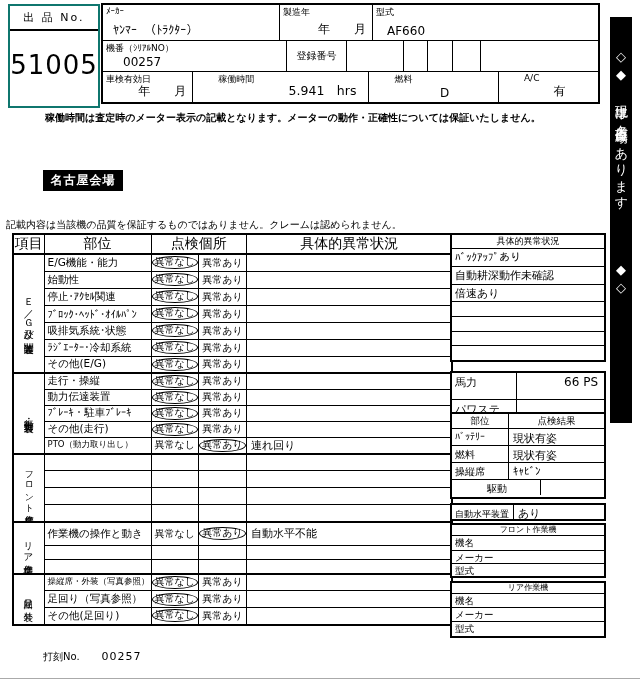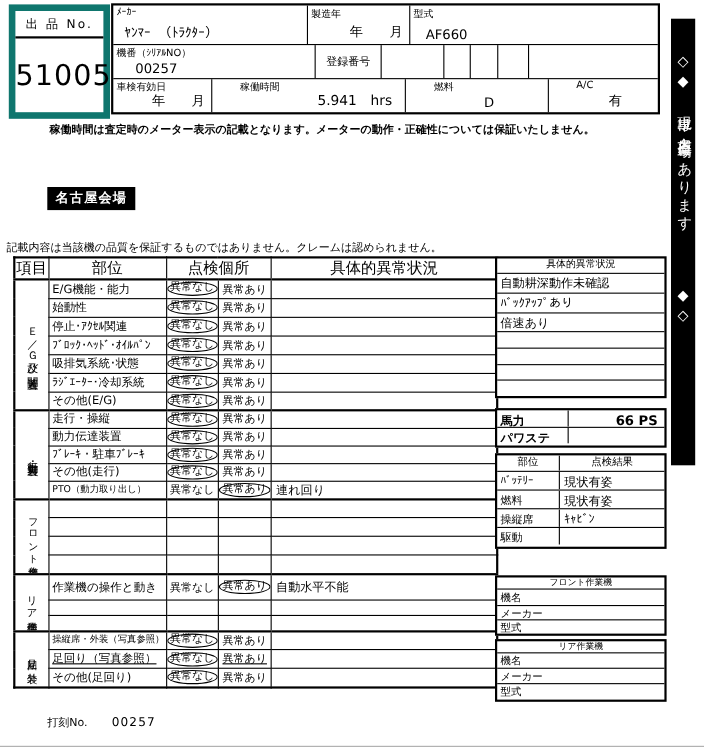"出 品 No." .lot-box { border: 6px solid #0f766e -> 2px solid #0f766e }
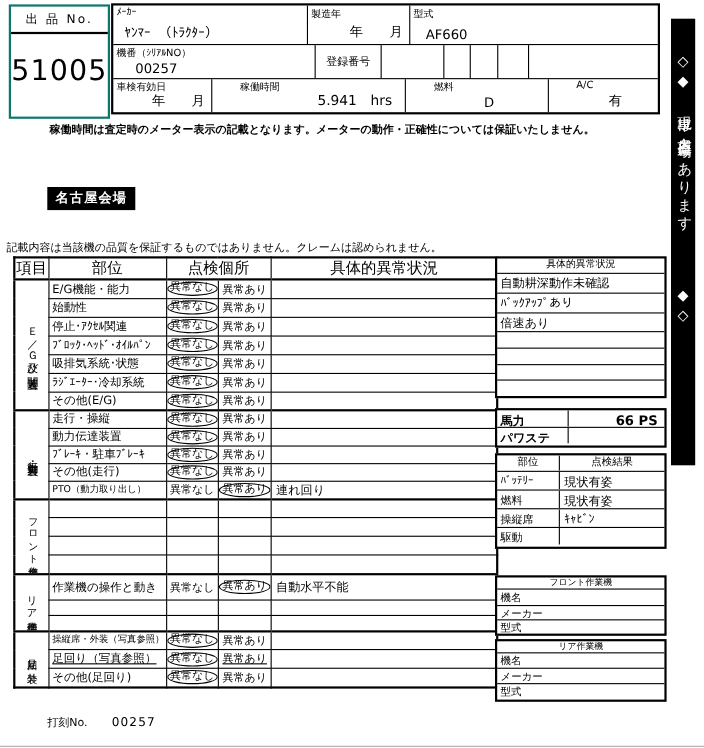"自動耕深動作未確認" div.arow { order: before "ﾊﾞｯｸｱｯﾌﾟあり" -> after "ﾊﾞｯｸｱｯﾌﾟあり" }
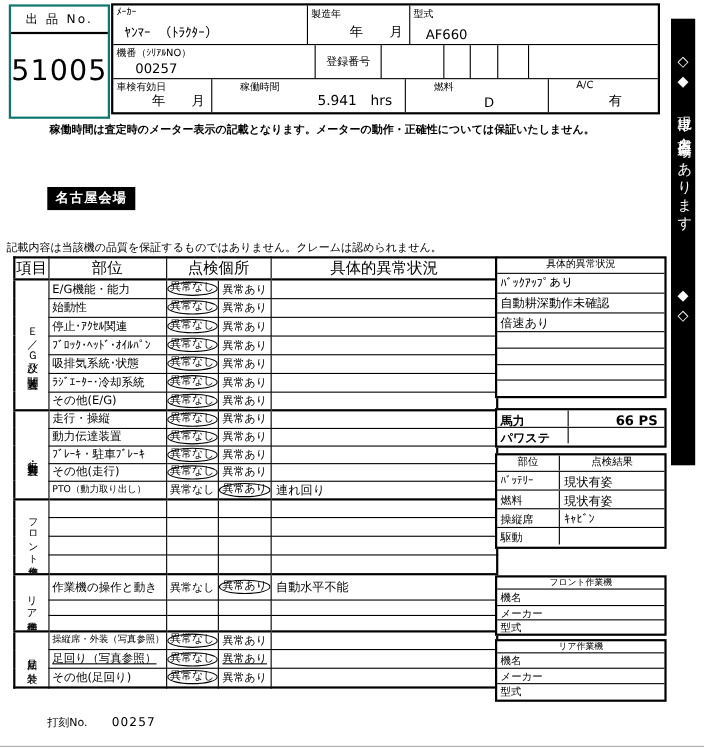"馬力" #power-box .rrow { font-weight: bold -> none; height: 16px -> 27px }
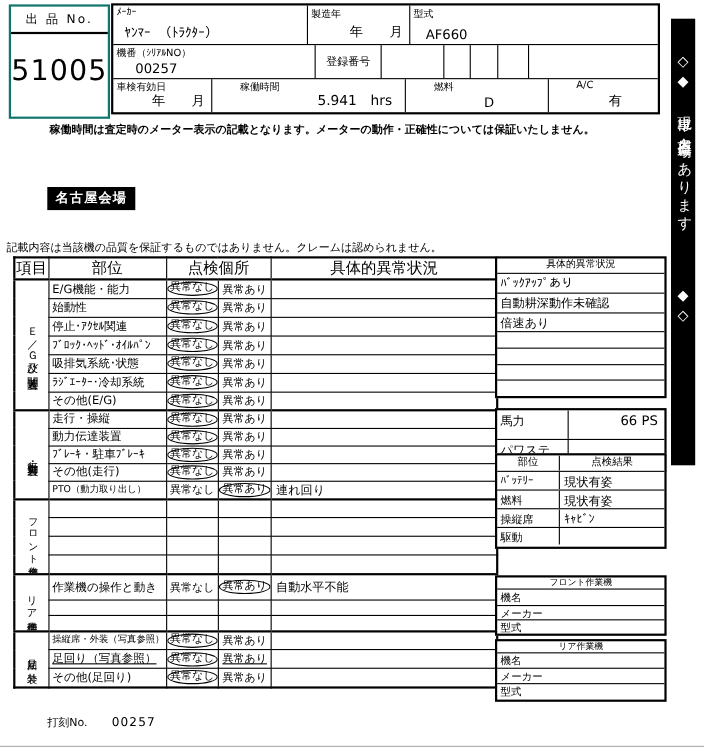"駆動" div.rrow { margin-left: none -> 32px }
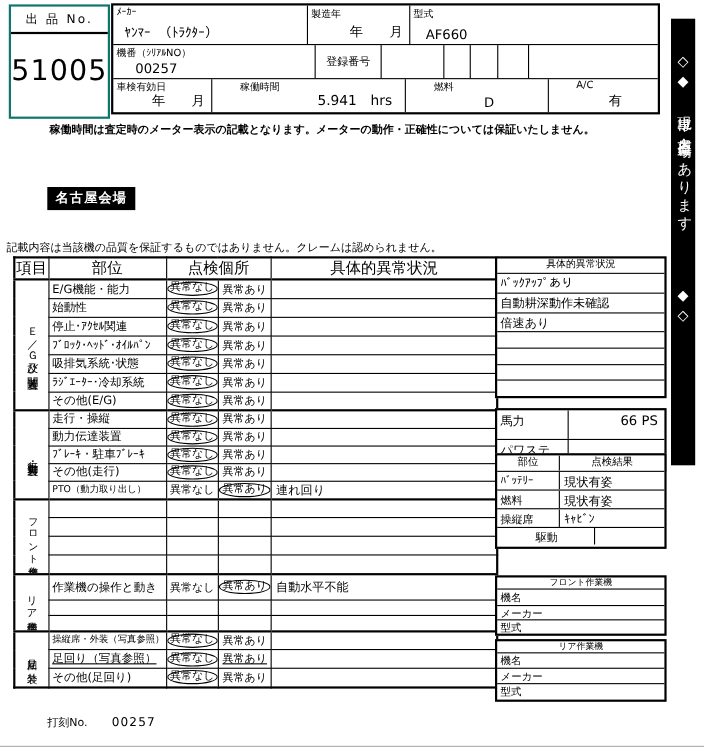"自動水平装置" div.rbox { html: none -> <div> <div>自動水平装置</div> <div>あり</div> </div> }
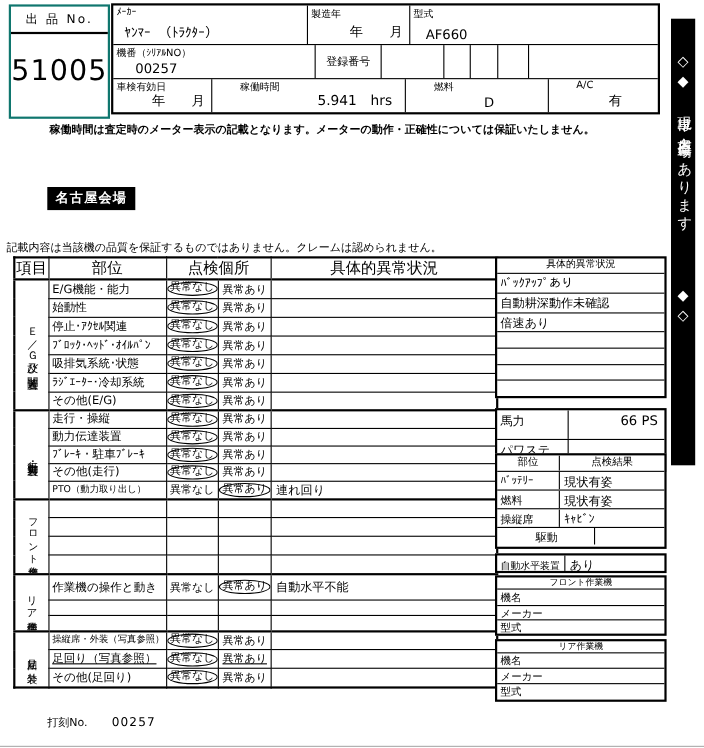"足回り（写真参照）" tr { text-decoration: underline -> none }
